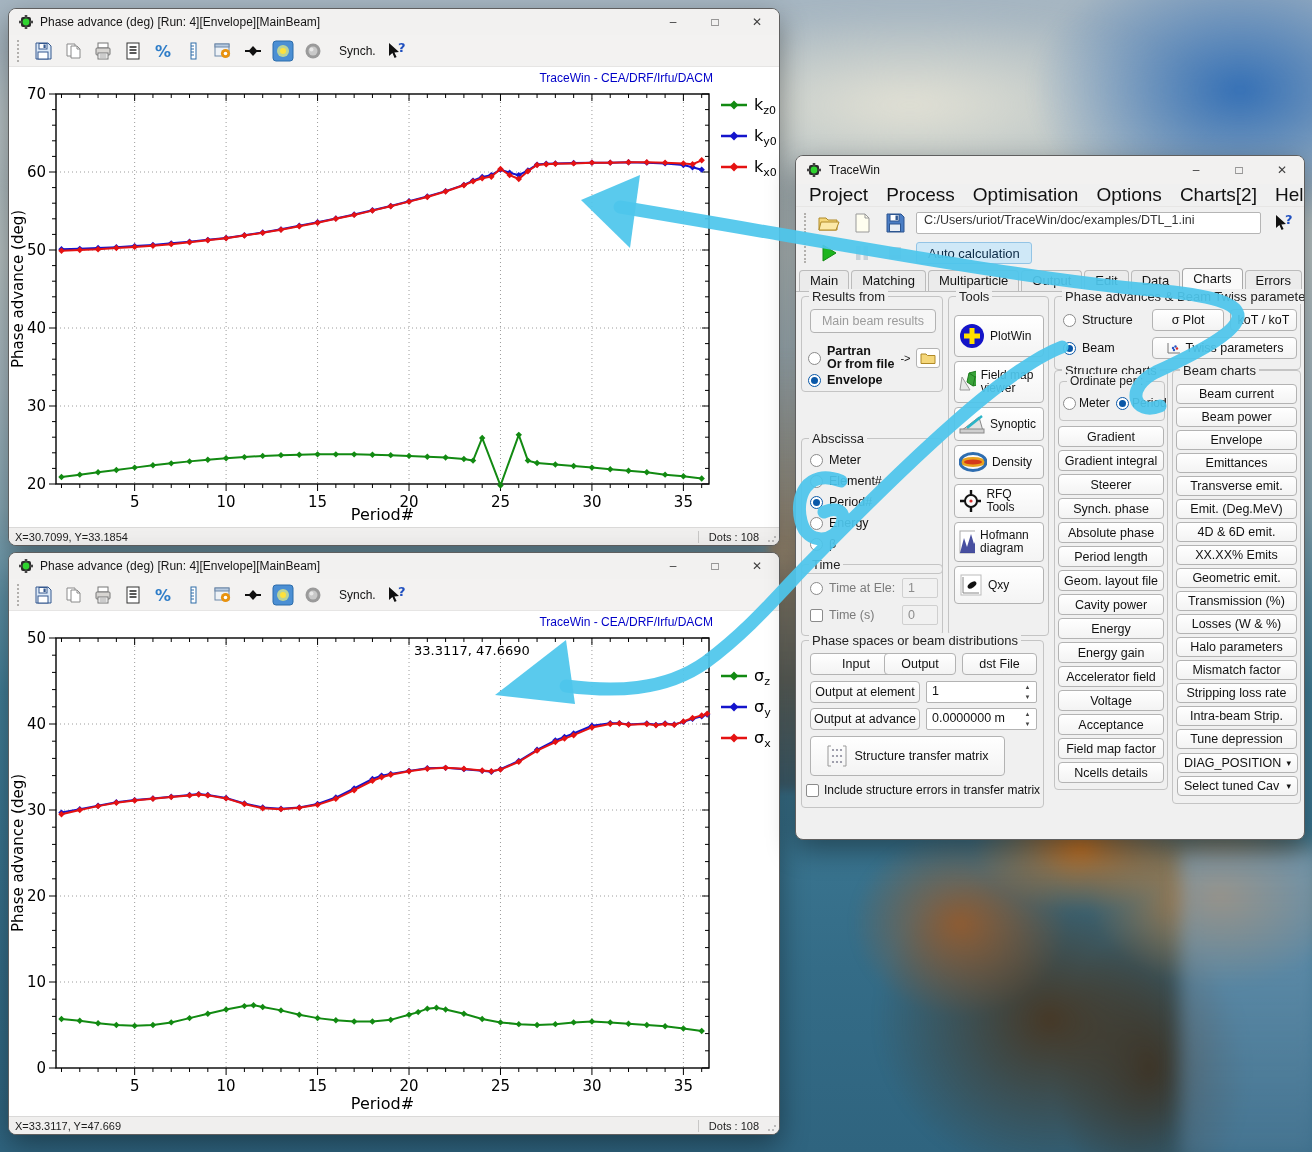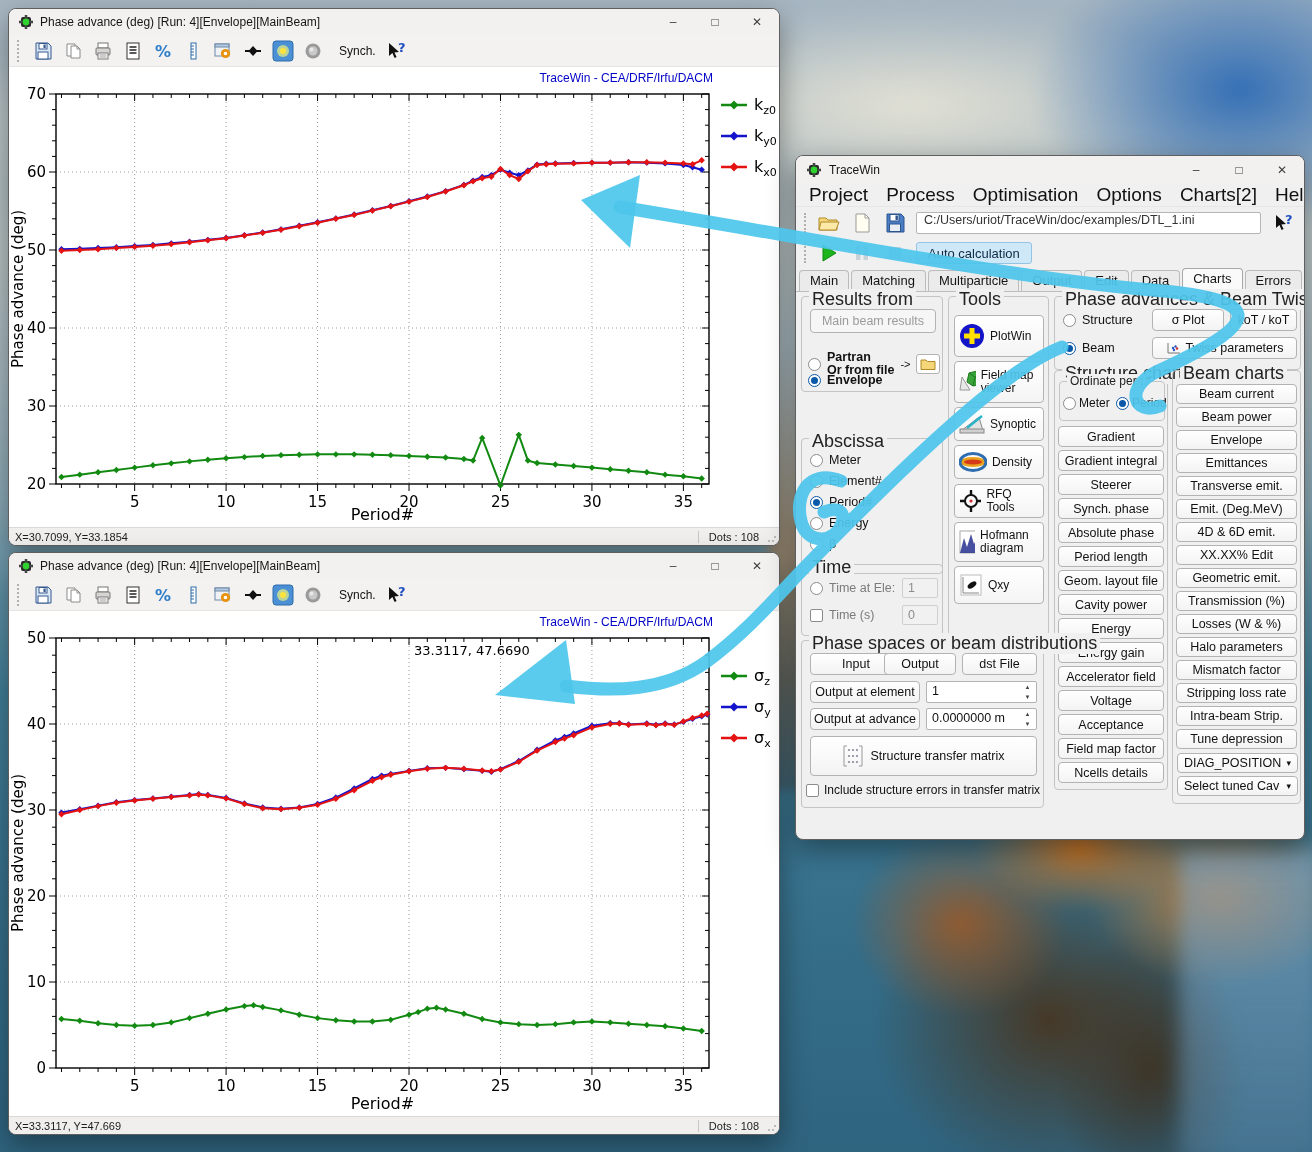"Results from" .group-label { font-size: 18px -> 13px }
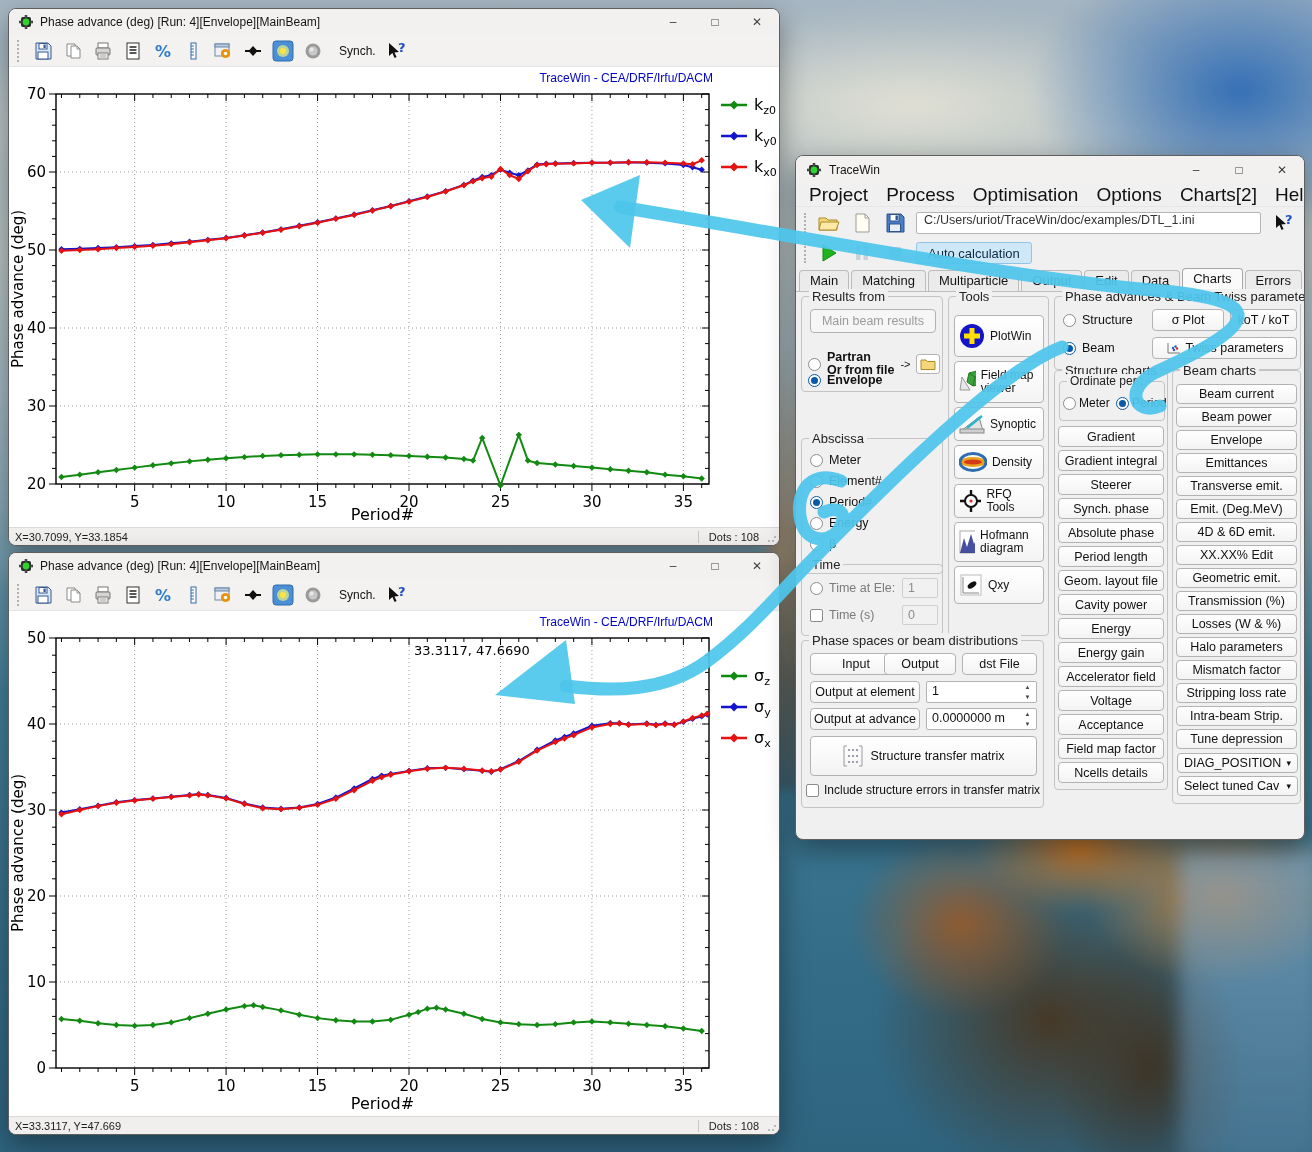"Partran" div.radio-row { top: 54px -> 48px }
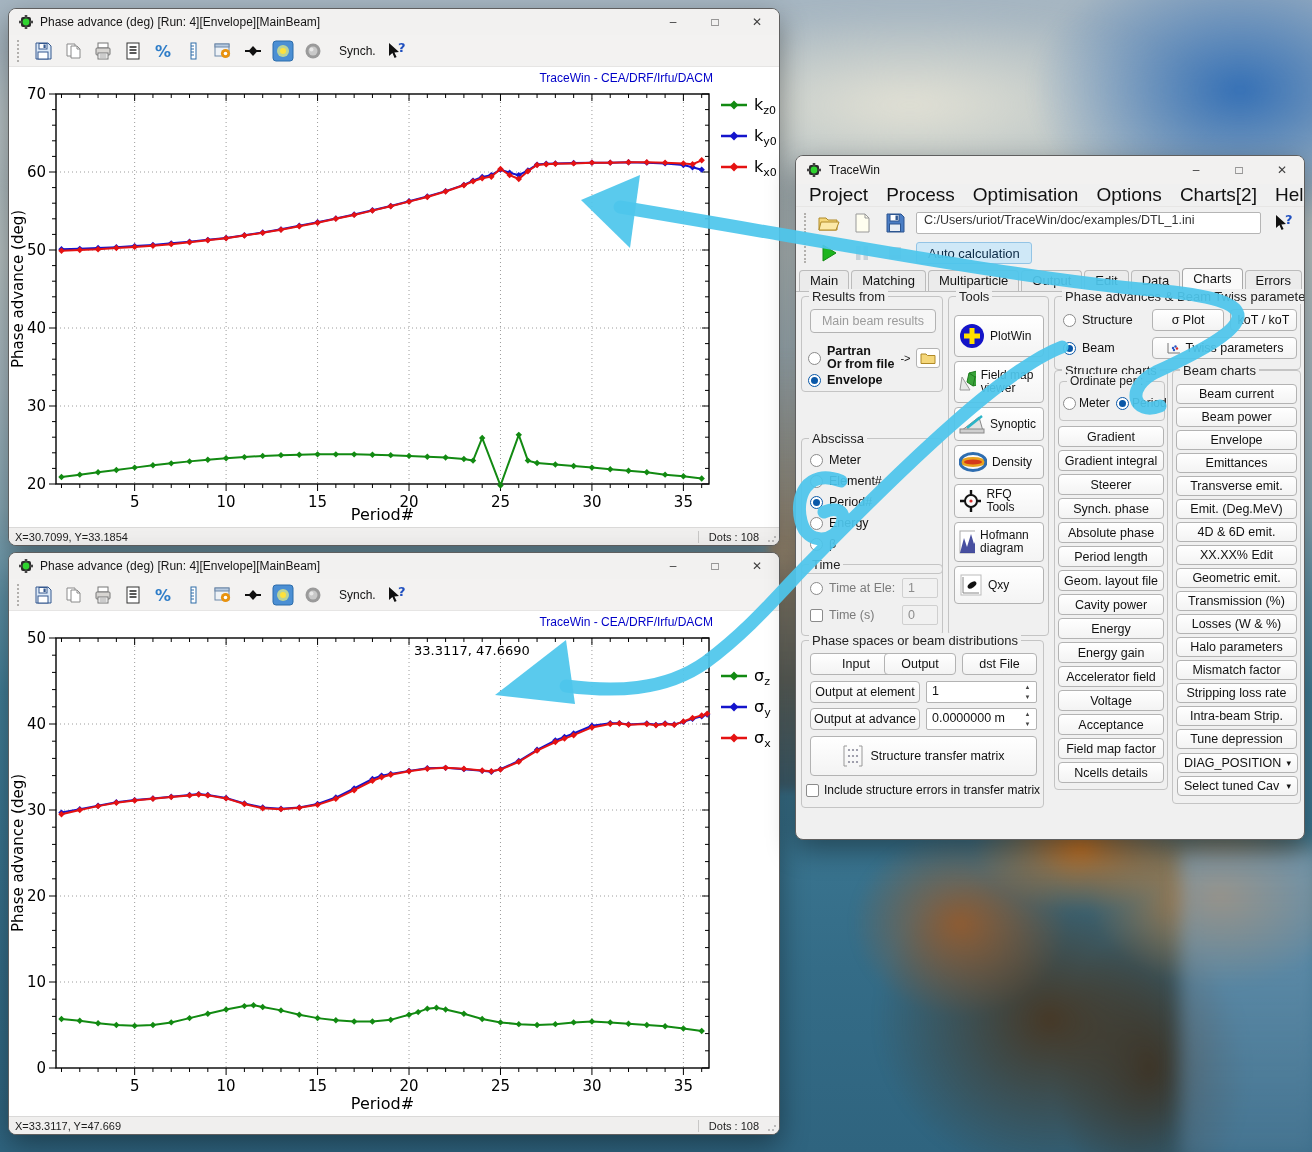"XX.XX% Edit" button.btn { text: Edit -> Emits }
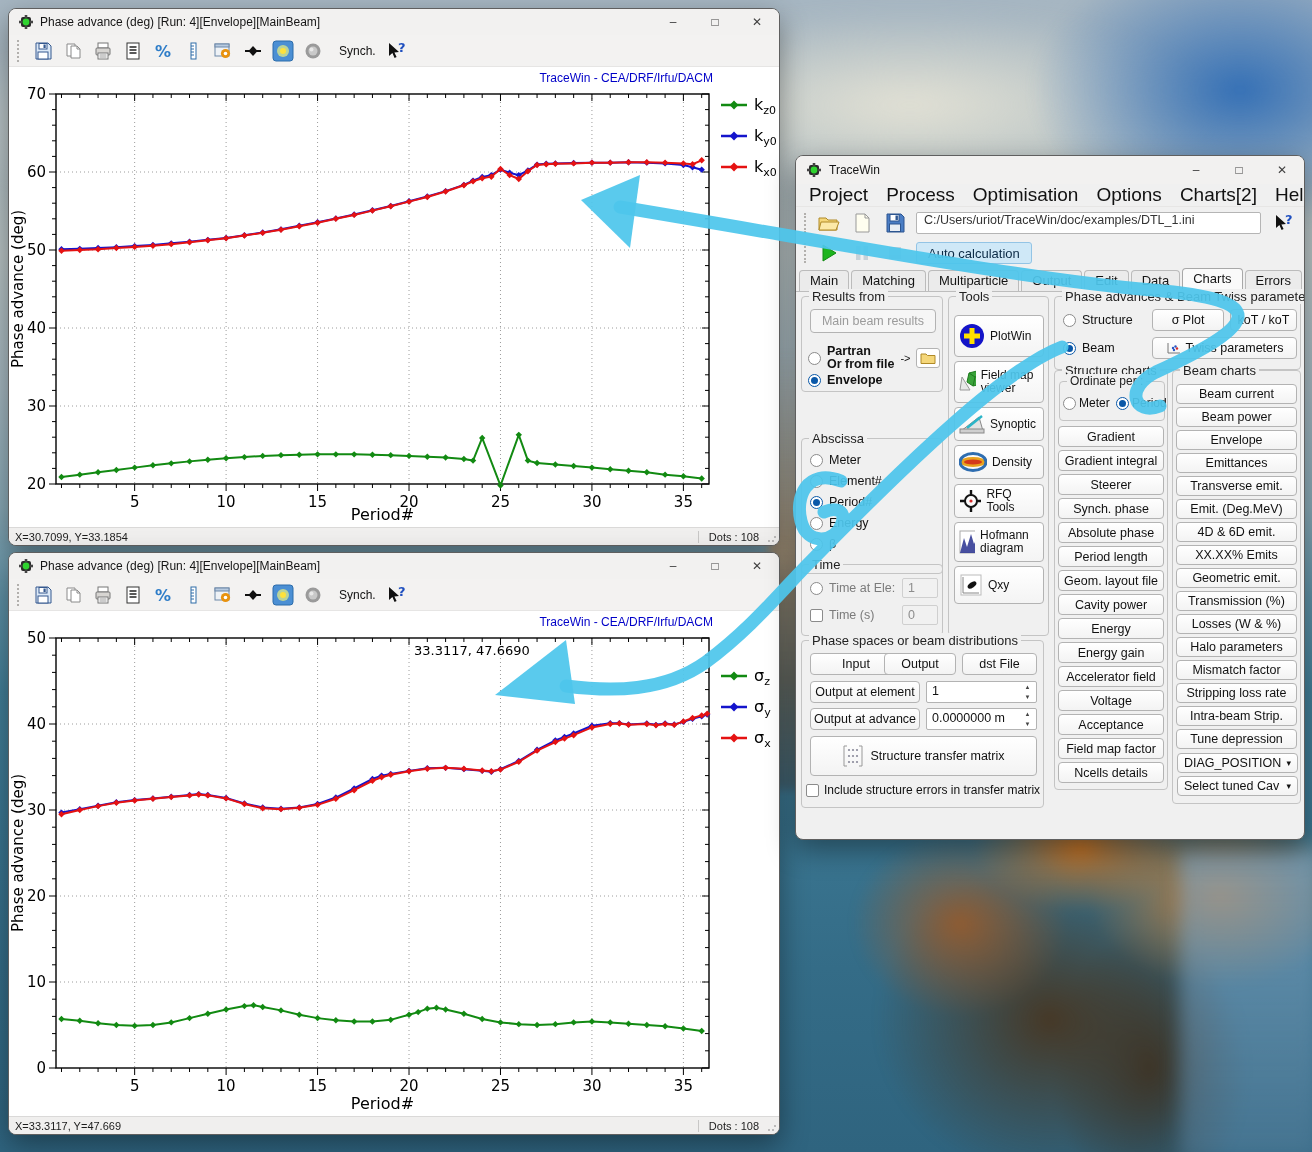"Structure transfer matrix" div.btn { width: 227px -> 195px }
